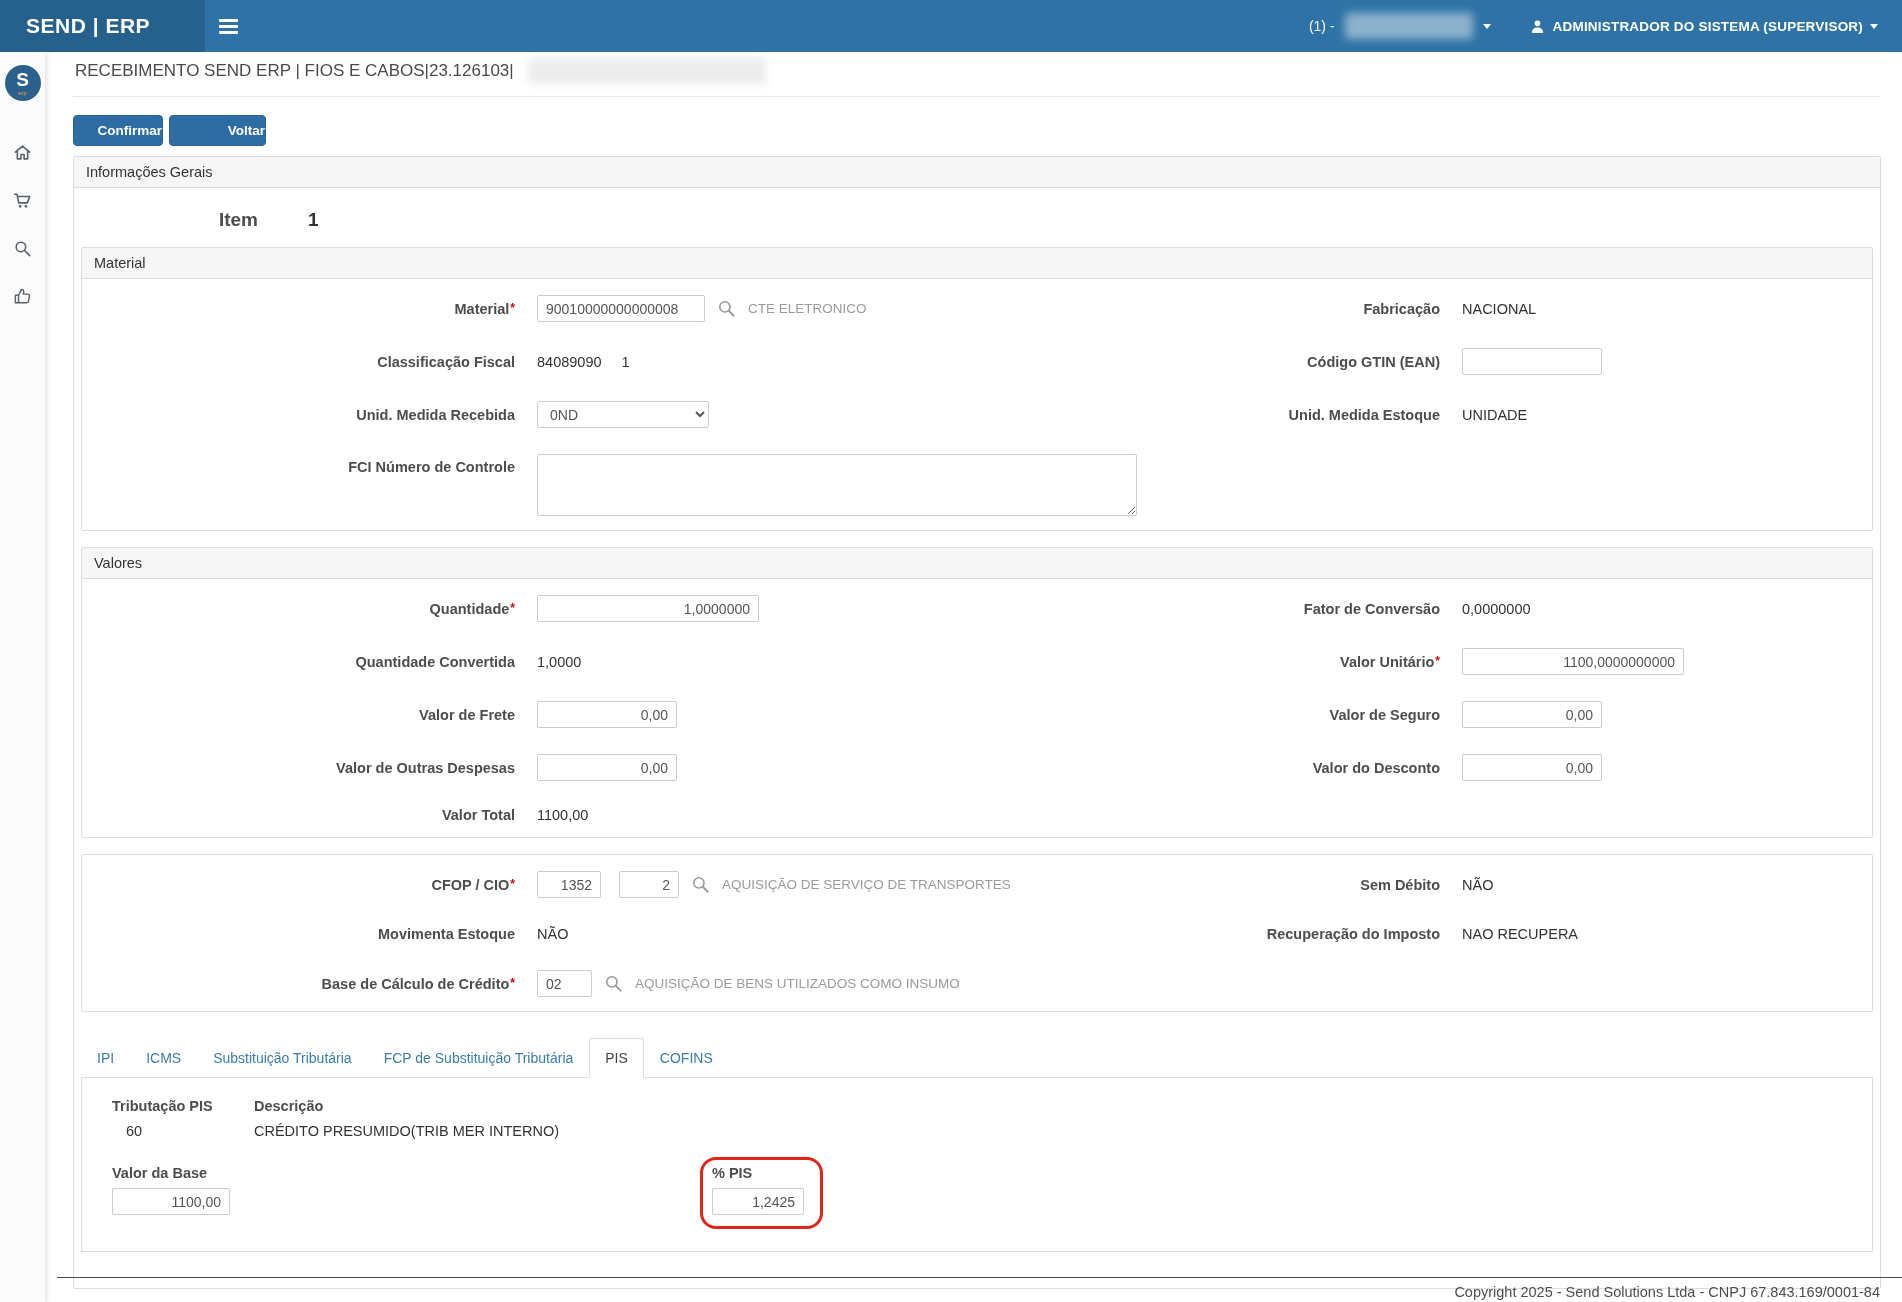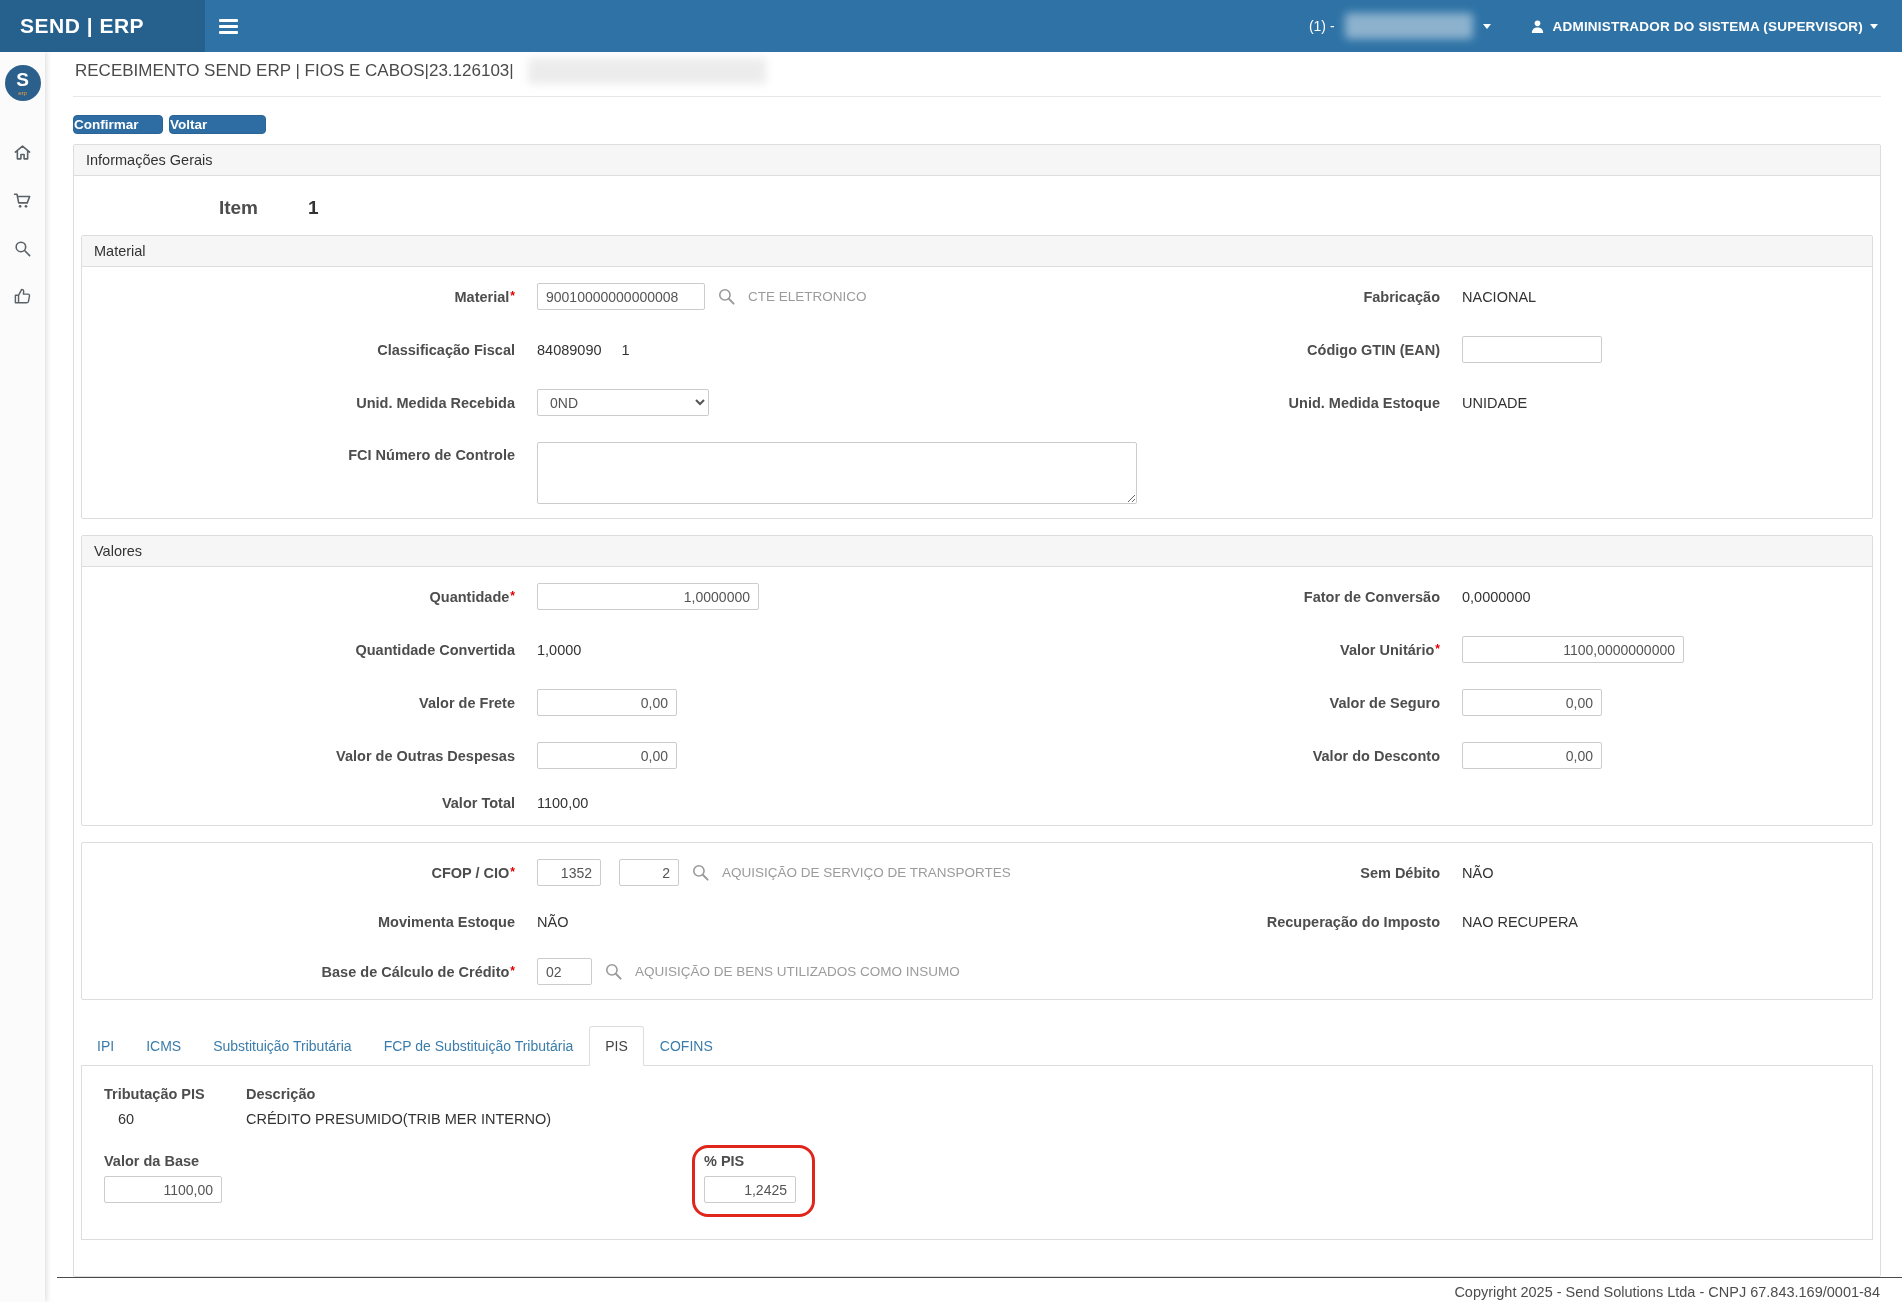"SEND | ERP" .brand { padding-left: 20px -> 26px }
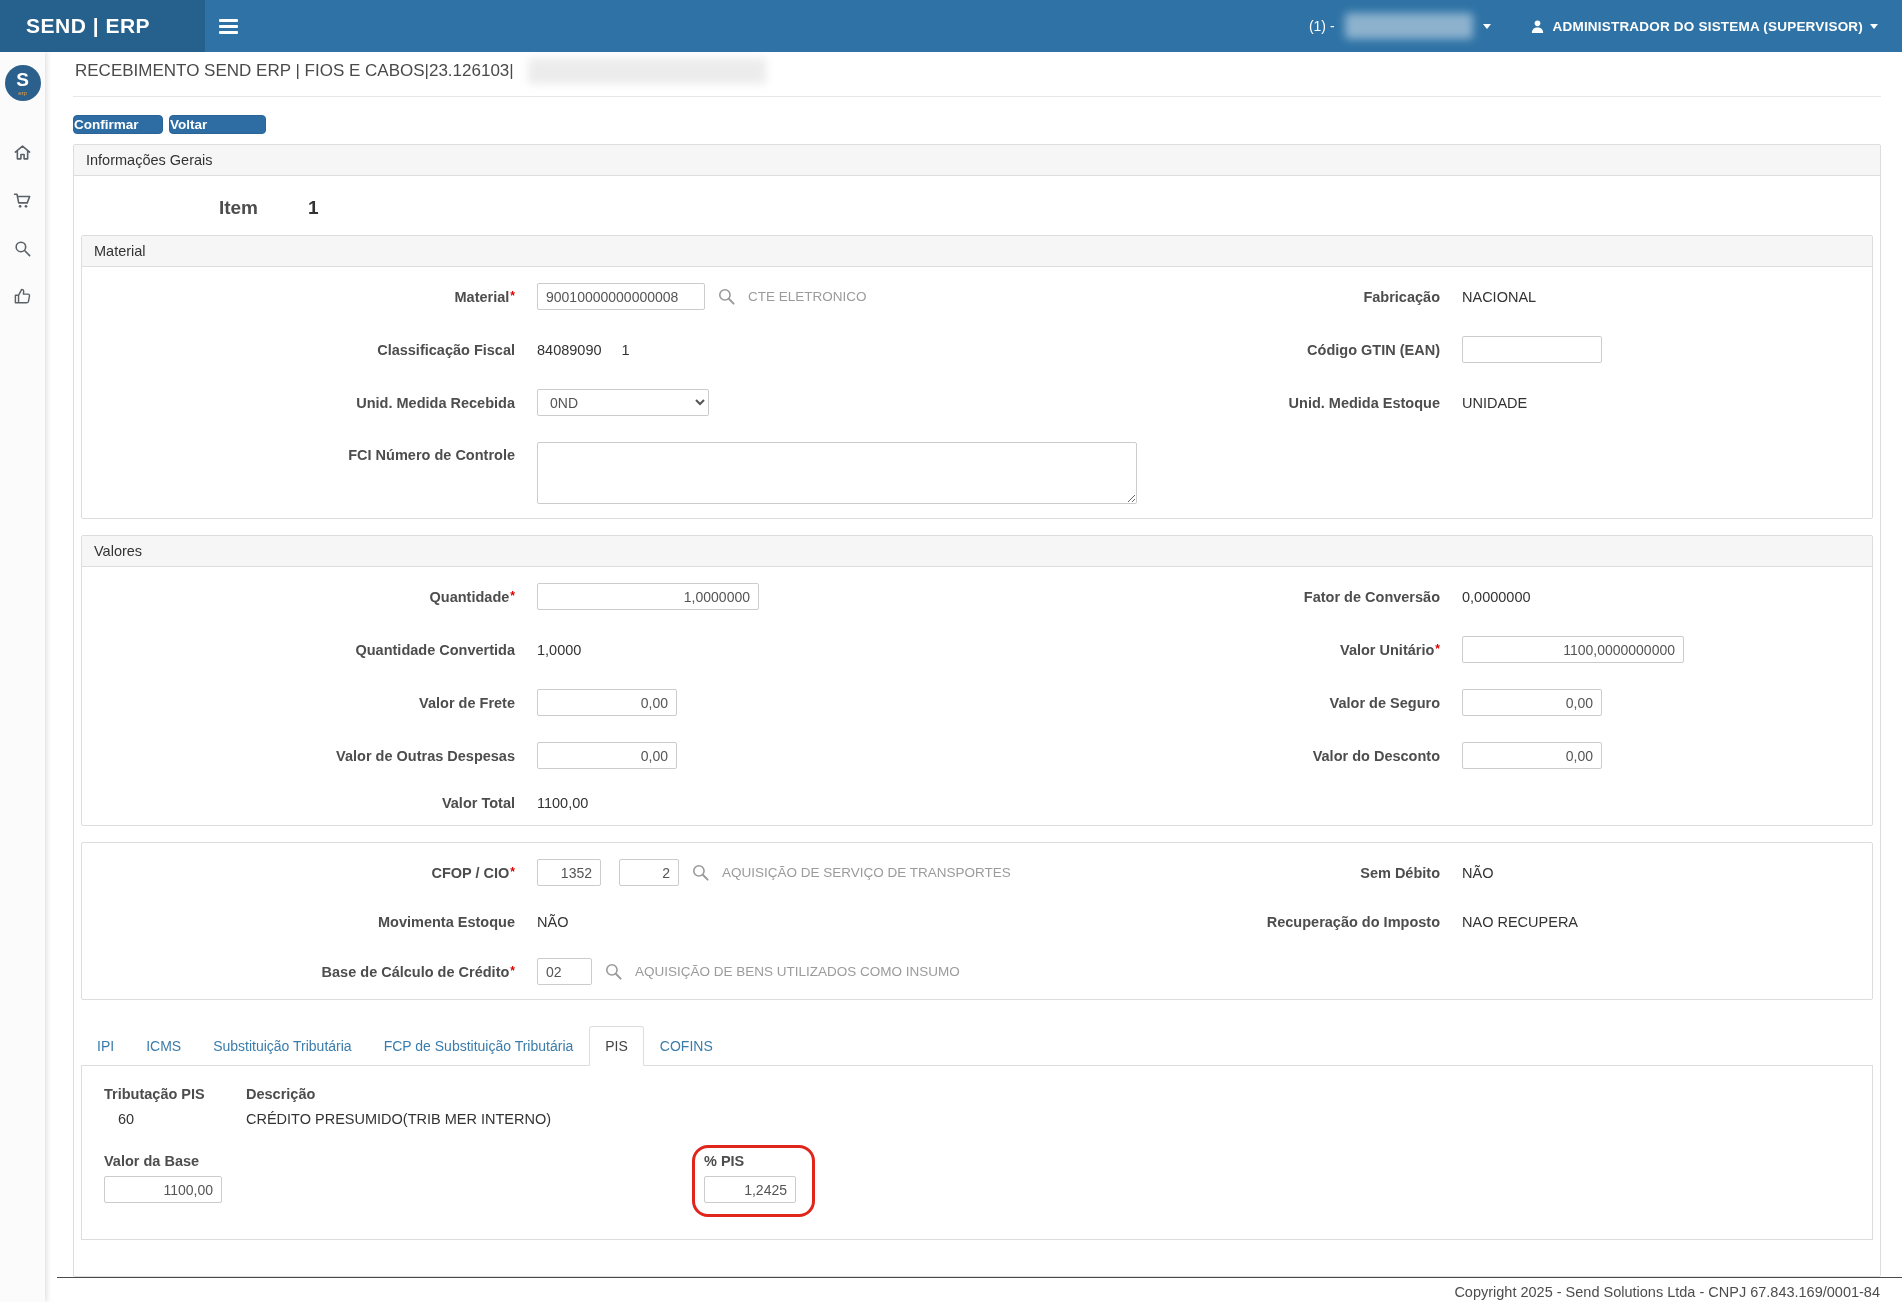"Confirmar" .btn { padding: 1px 0 -> 7px 0; text-align: left -> right }
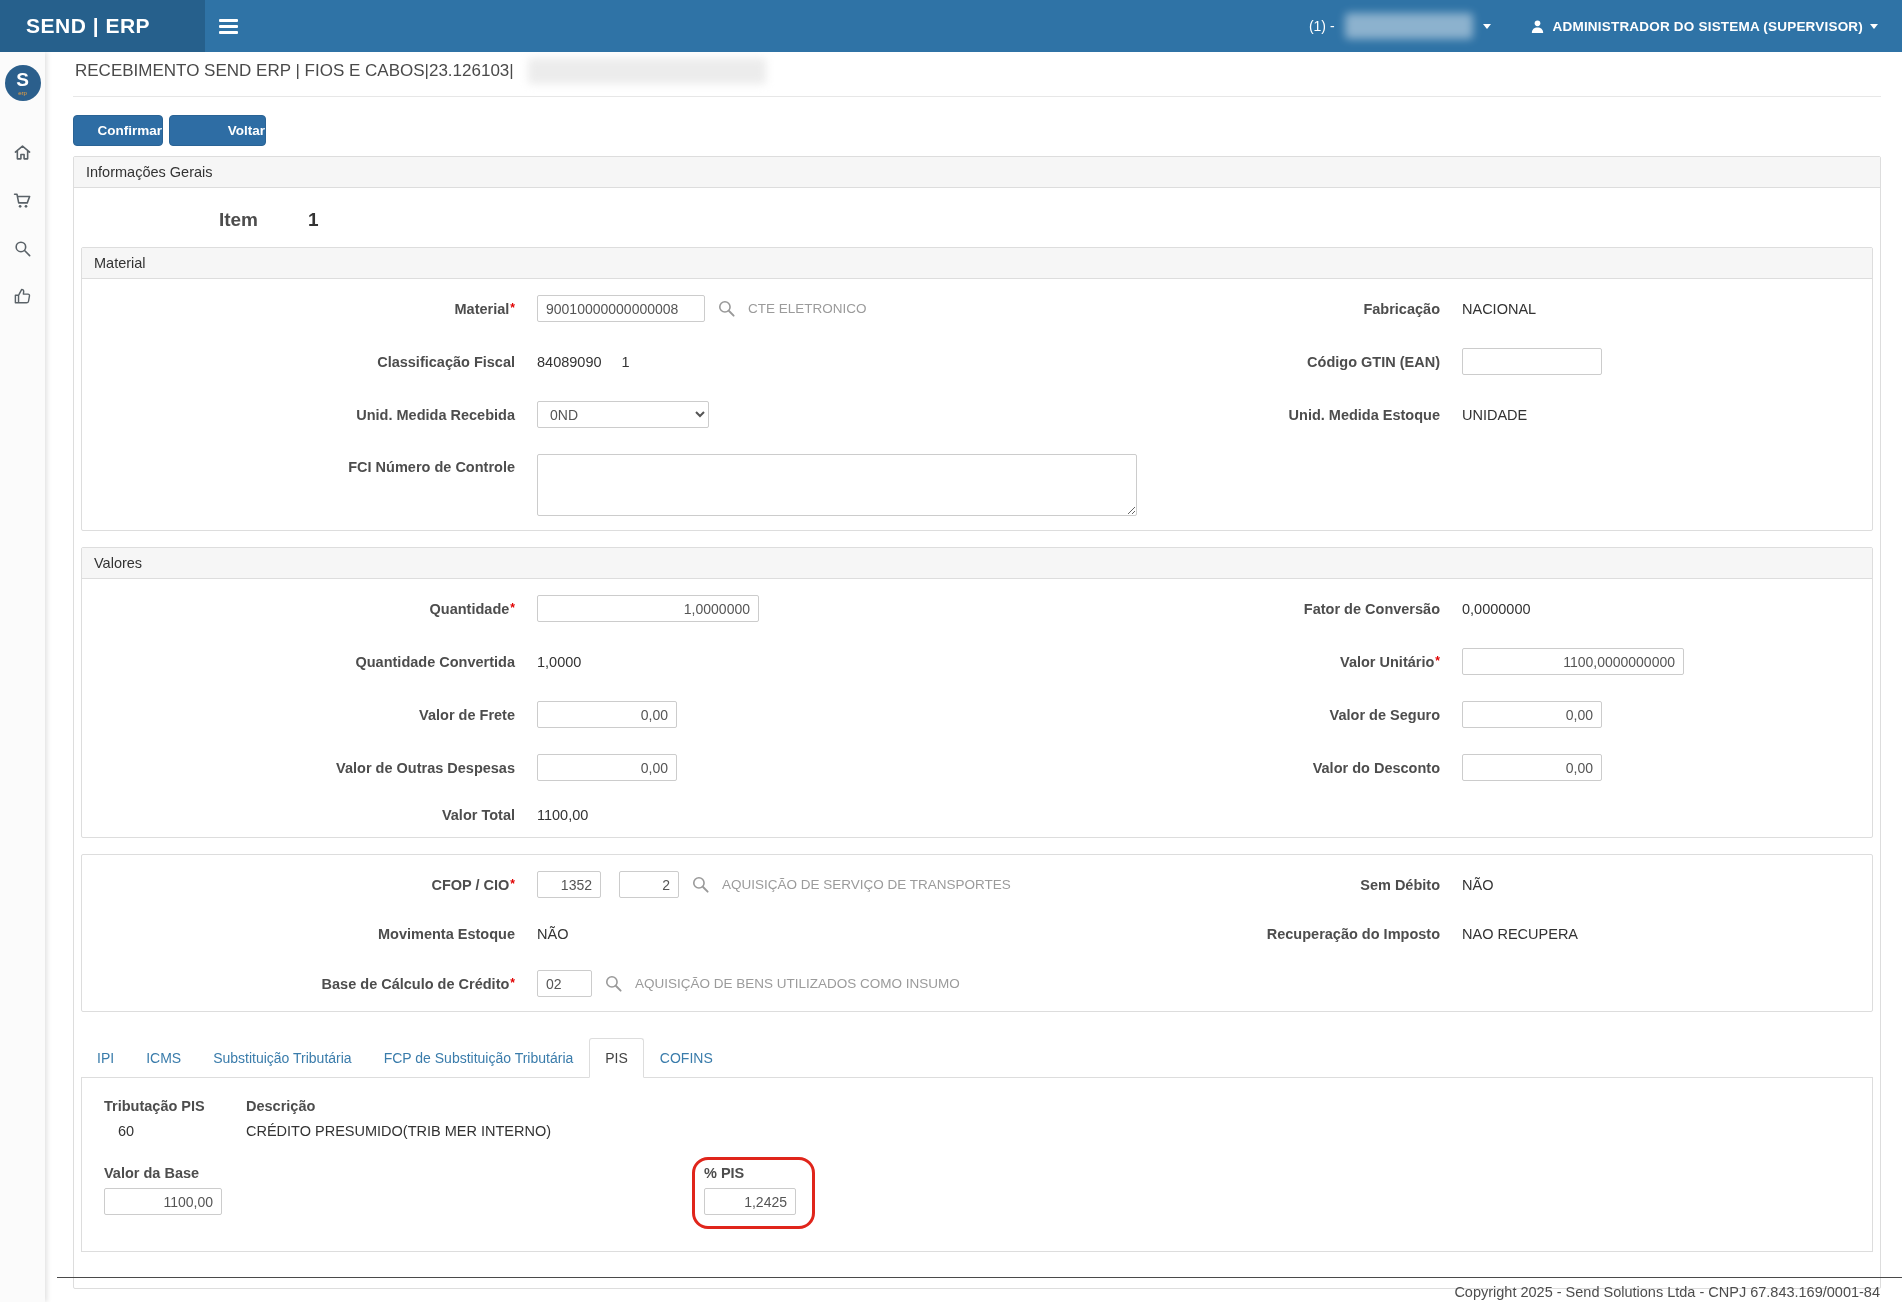"Tributação PIS" .tab-content { padding: 20px 0 22px 0 -> 20px 0 22px 8px }
